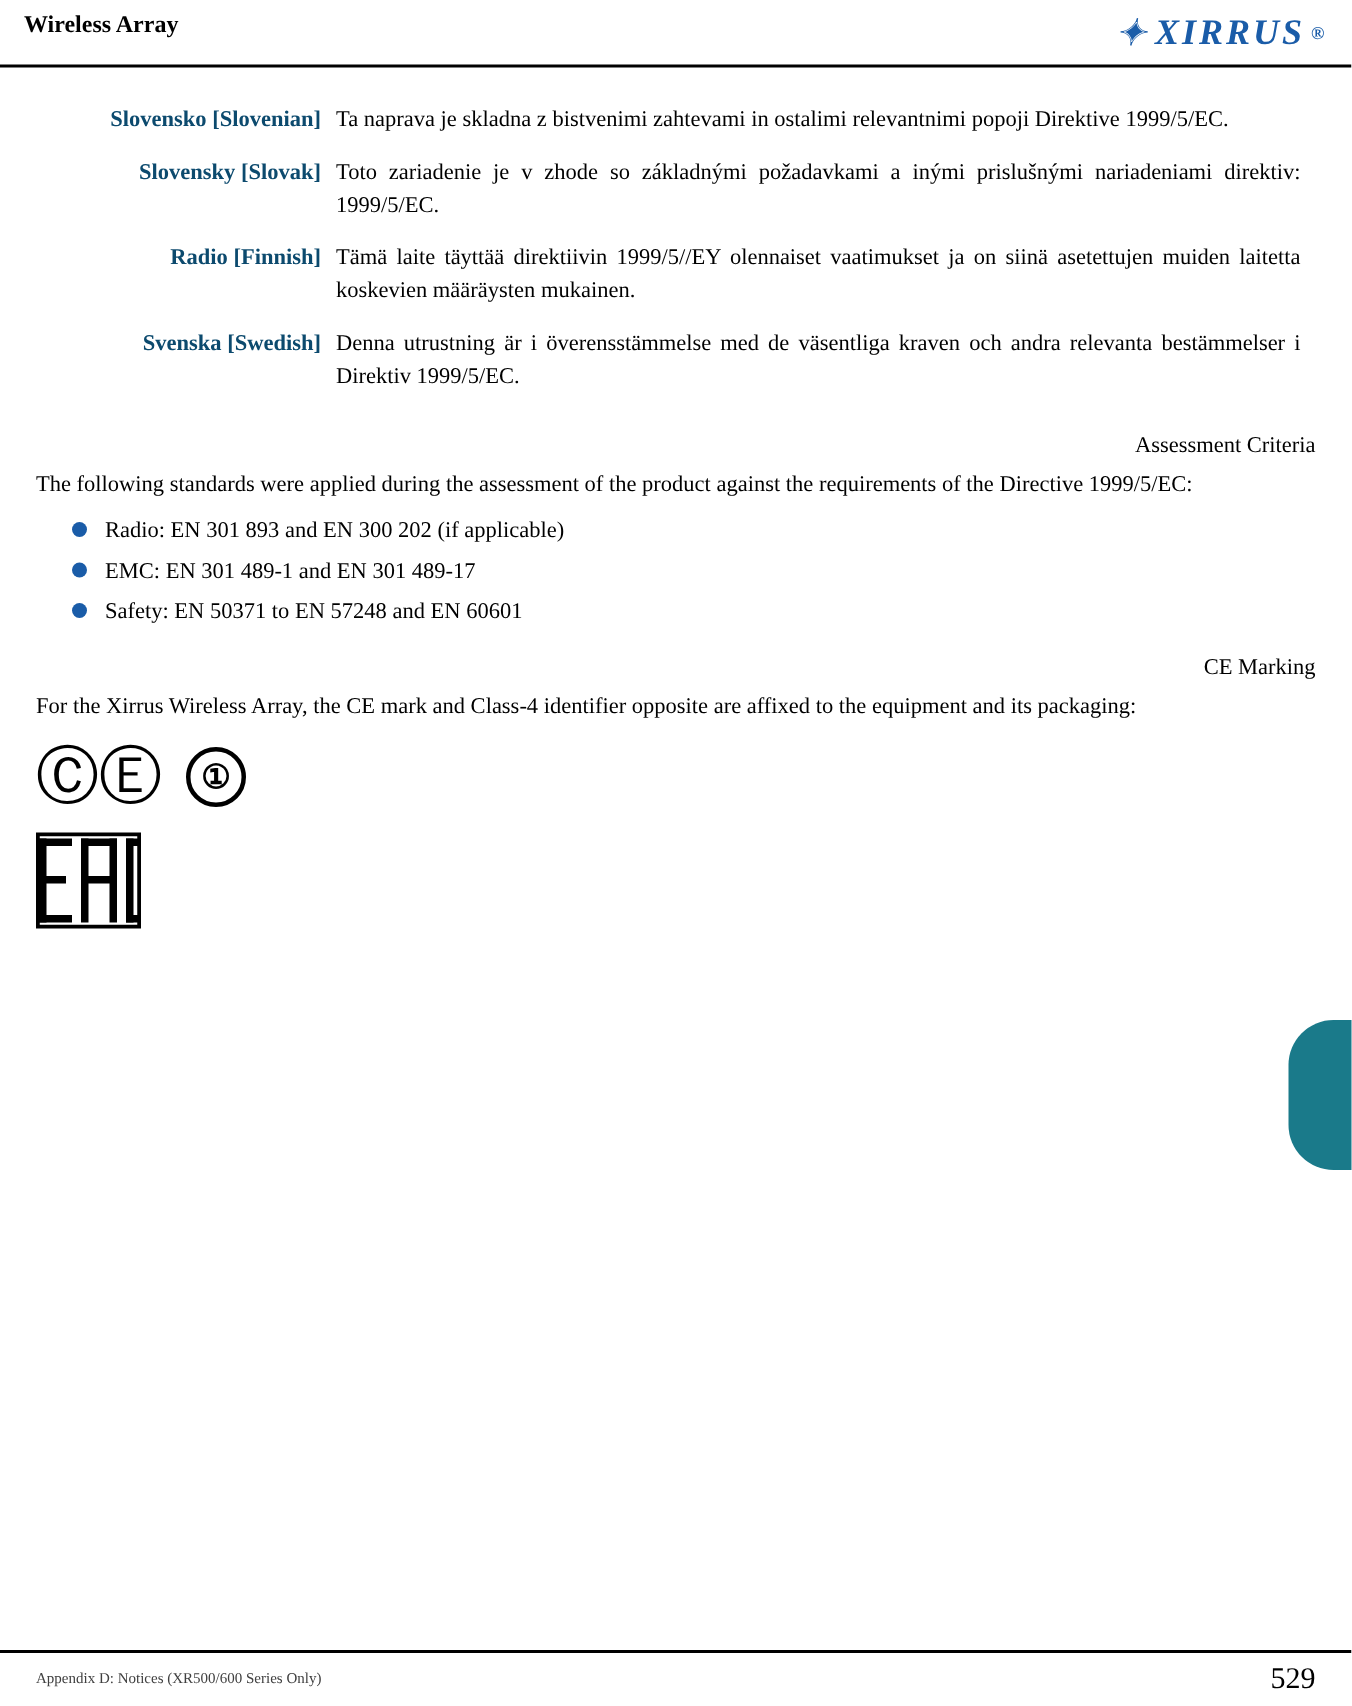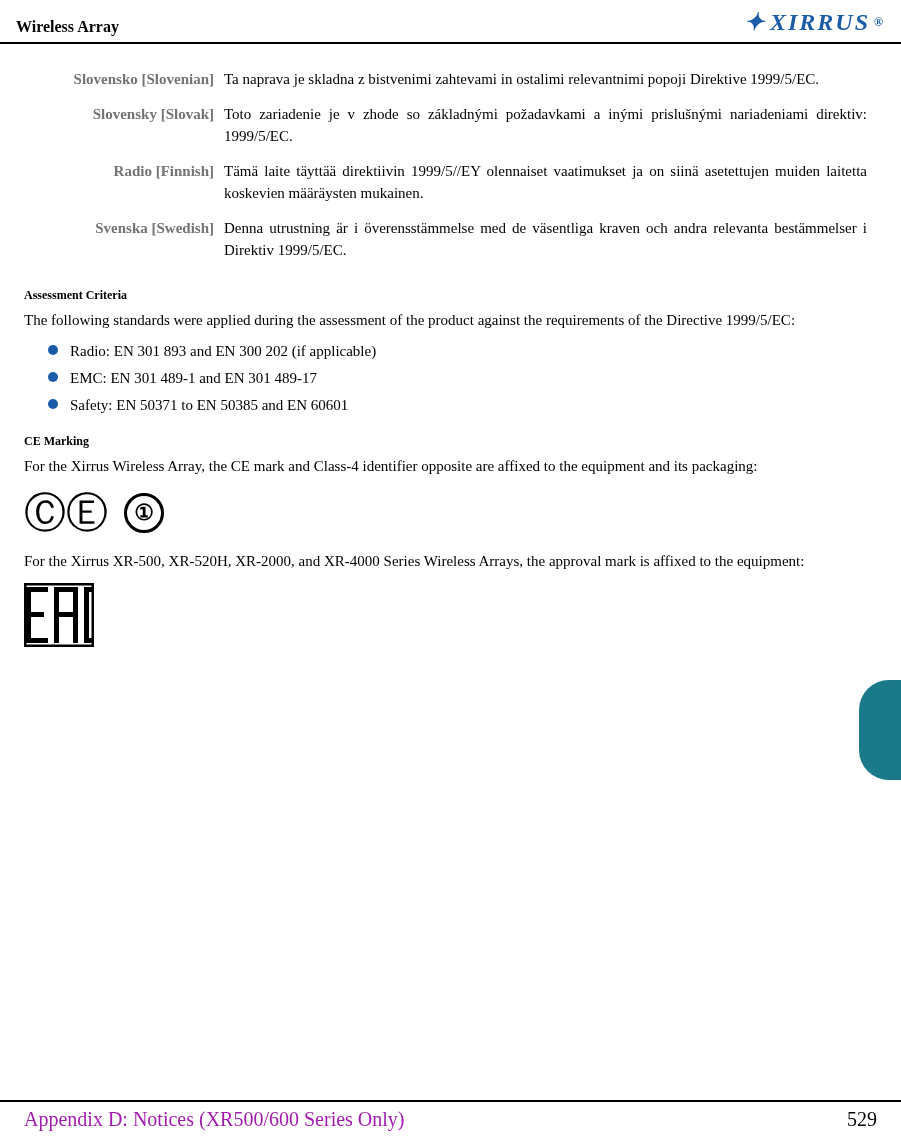"Wireless Array" .header { align-items: flex-end -> flex-start }
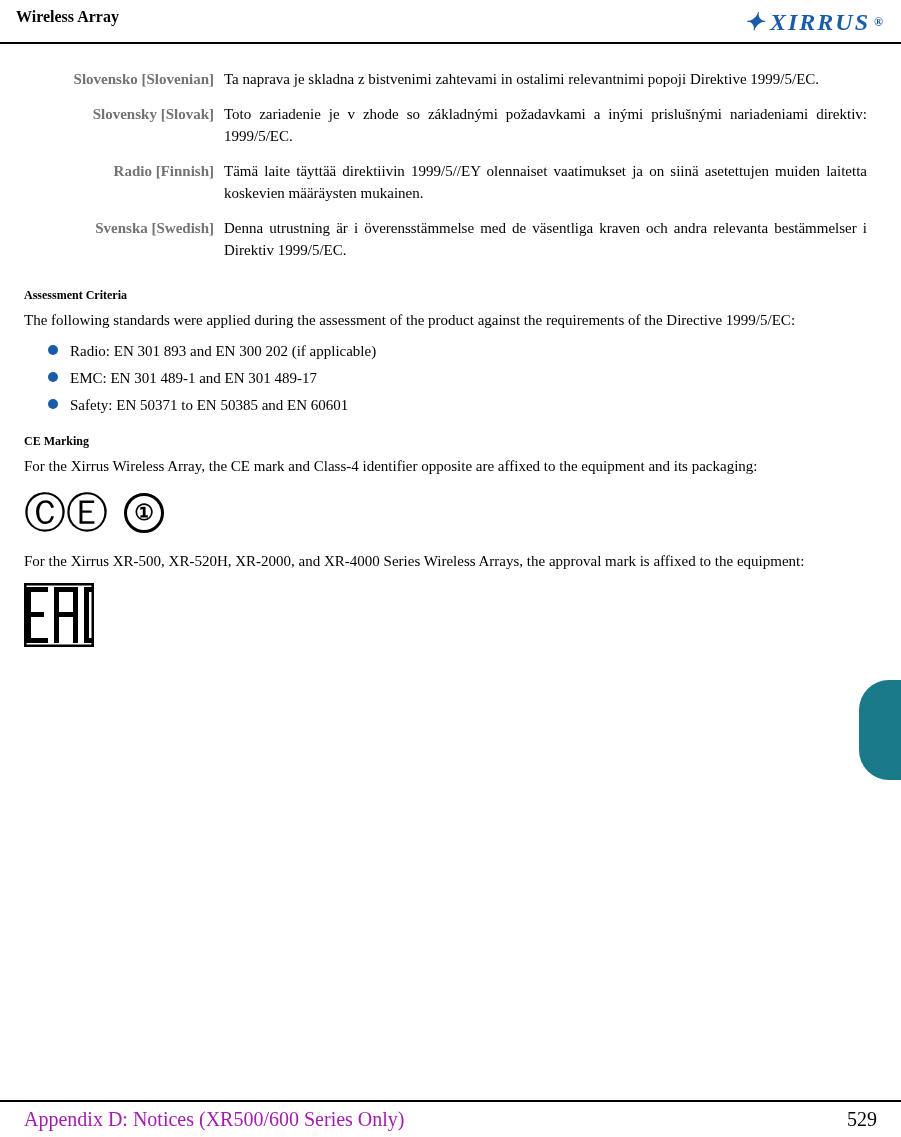"Slovensko [Slovenian]" .lang-name { color: #737373 -> #0c4a6e }
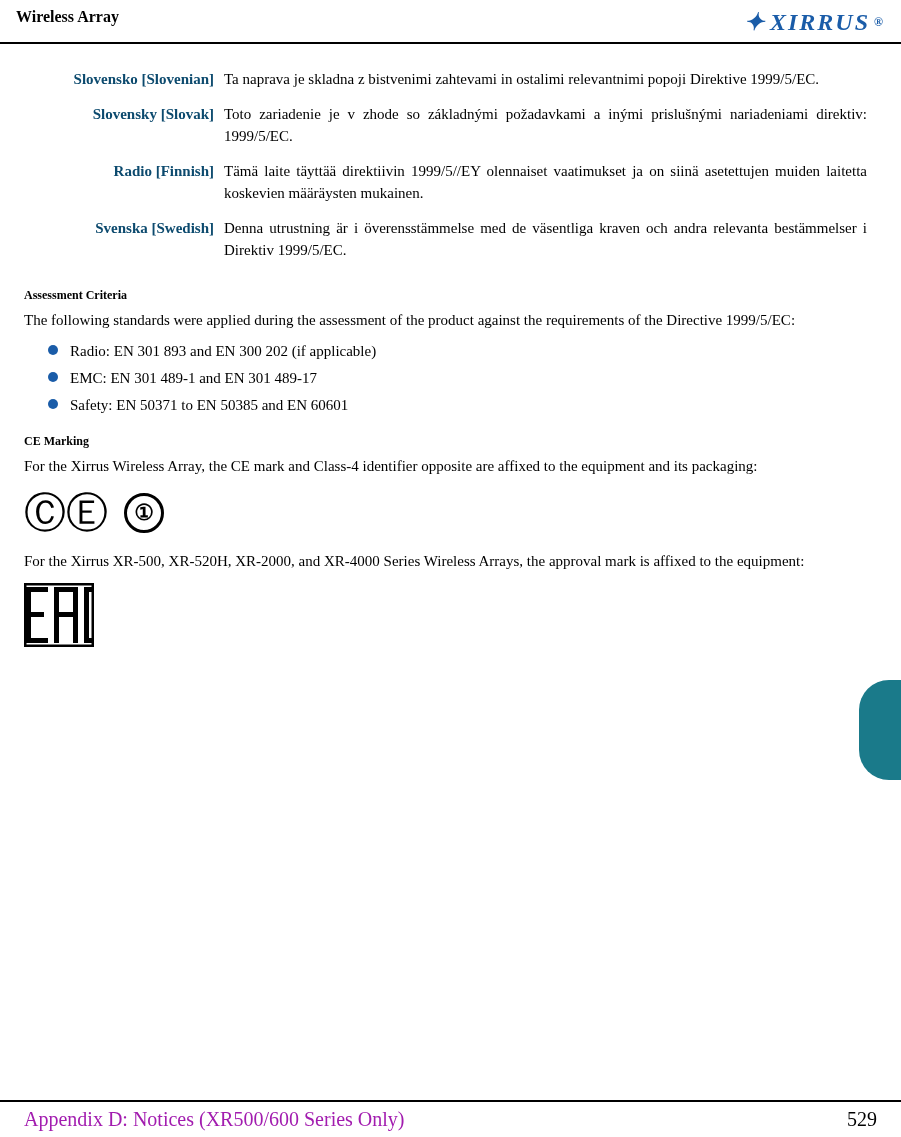"Assessment Criteria" .section-heading { font-size: 12px -> 15px; font-weight: bold -> normal; text-align: none -> right }
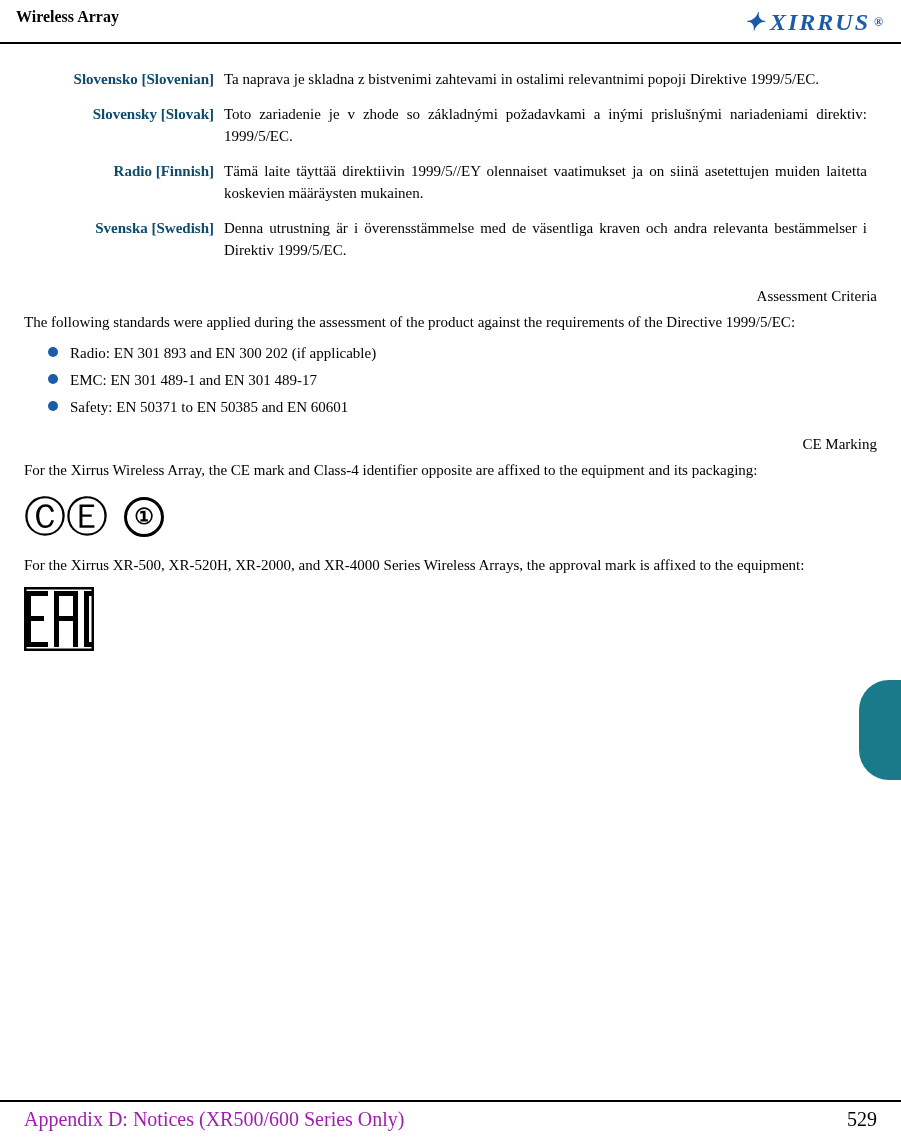"Safety: EN 50371 to EN" span { text: 50385 -> 57248 }
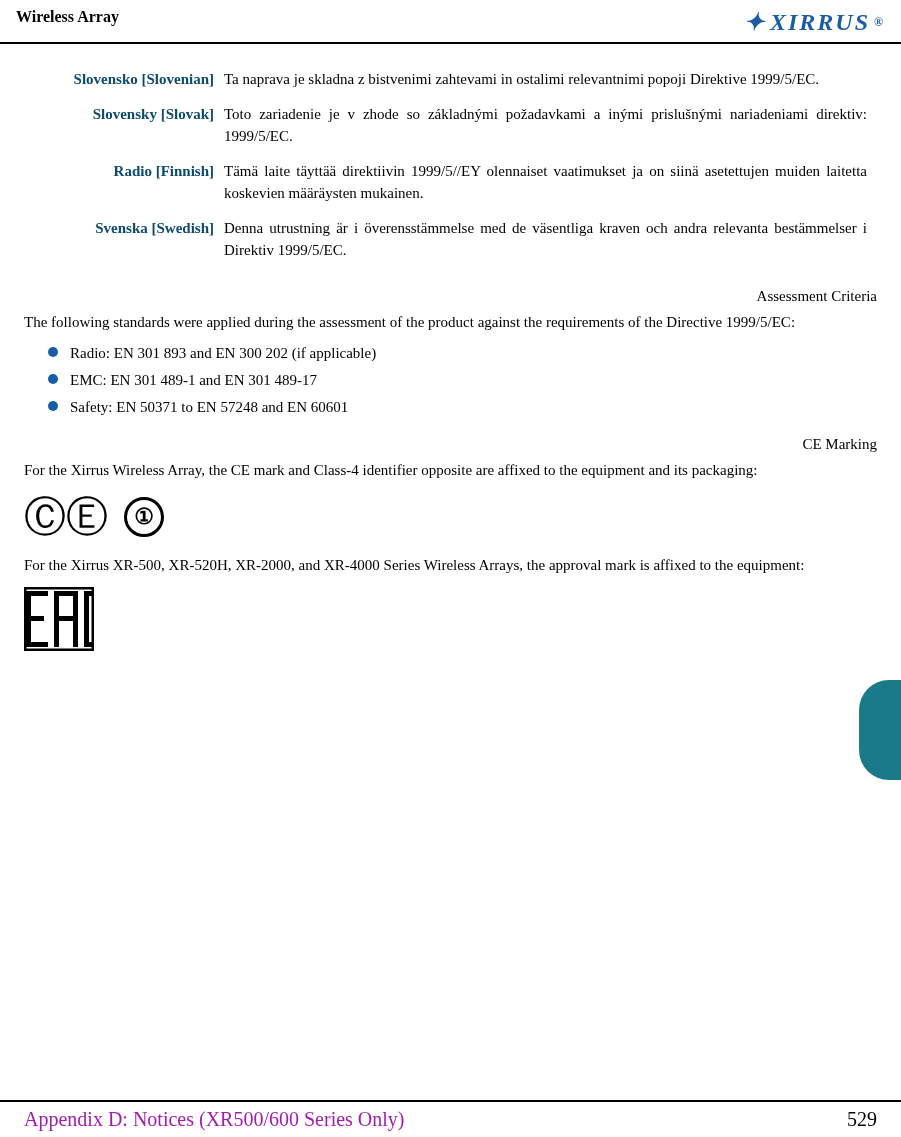"For the Xirrus XR-500, XR-520H," div.section-body { html: <div>For the Xirrus XR-500, XR-520H, XR-2000, and XR-4000 Series Wireless Arrays, the approval mark is affixed to the equipment:</div> -> none }
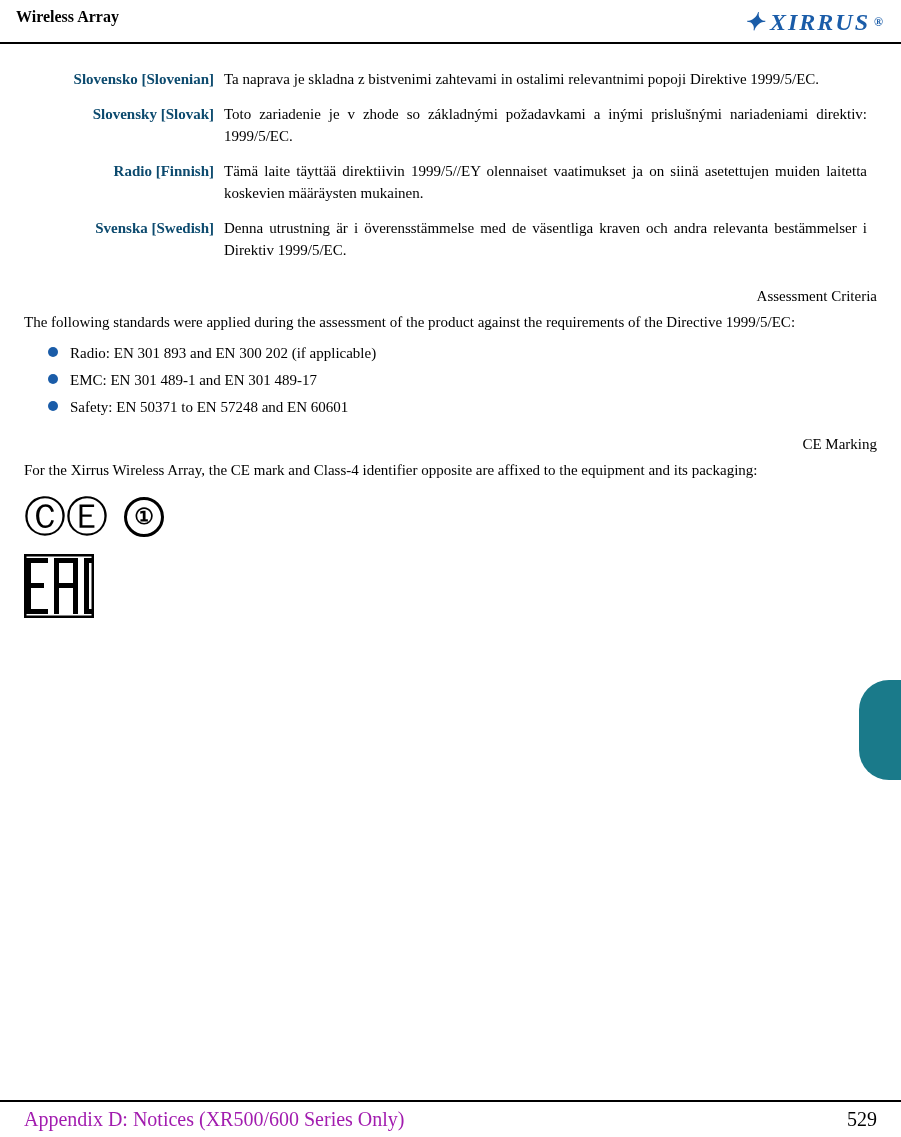"Appendix D: Notices (XR500/600 Series" .footer-left { color: #a21caf -> #404040; font-size: 20px -> 10px }
